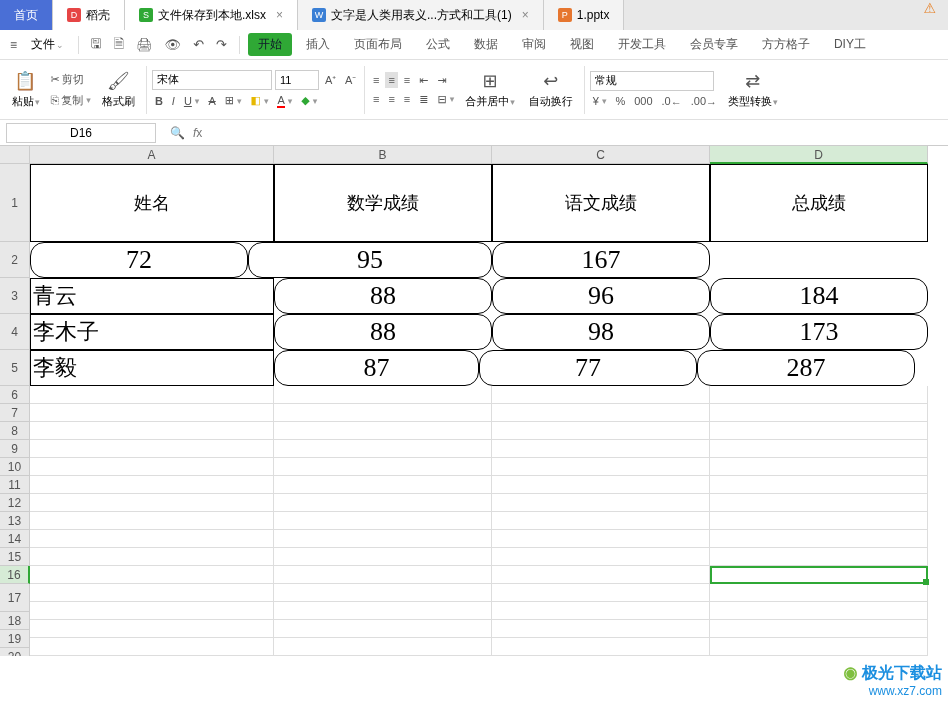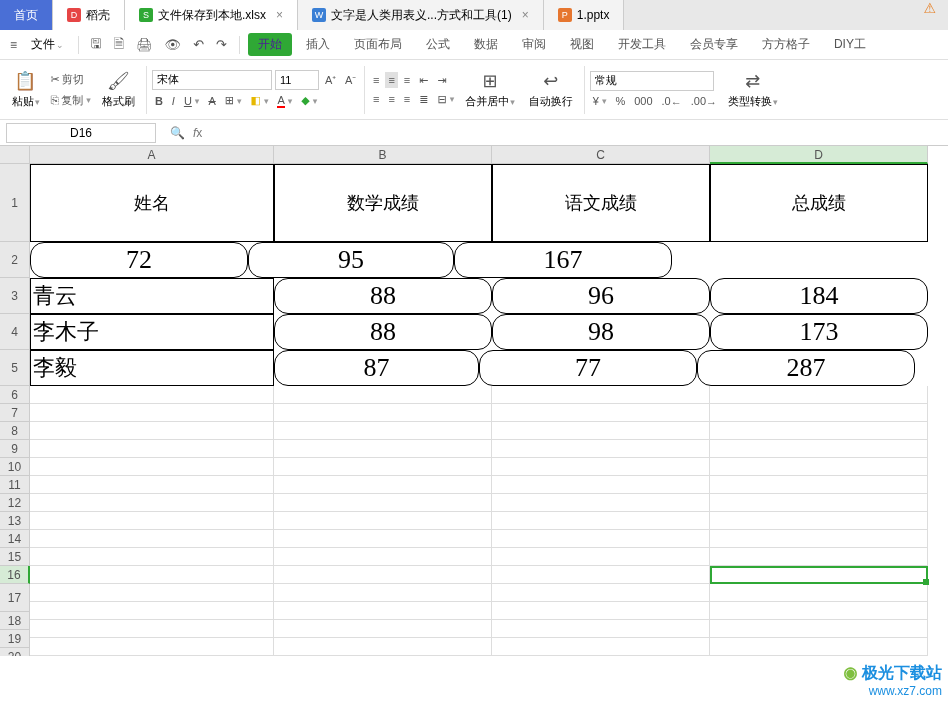"开始" .menu-item.start { color: #4c1d95 -> #0f172a }
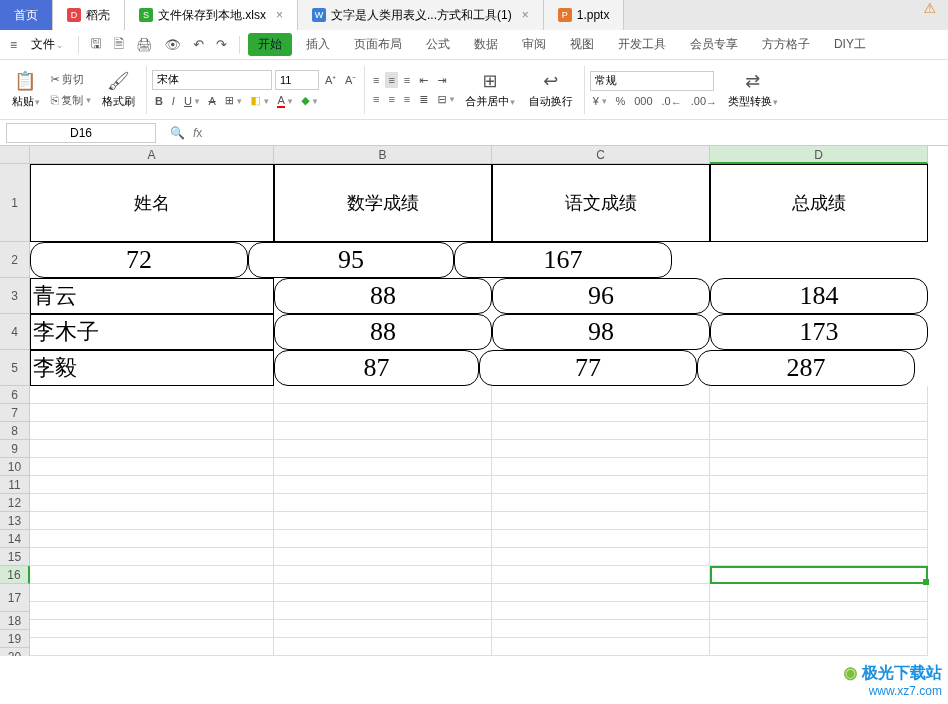"95" div.cell { width: 206px -> 244px }
